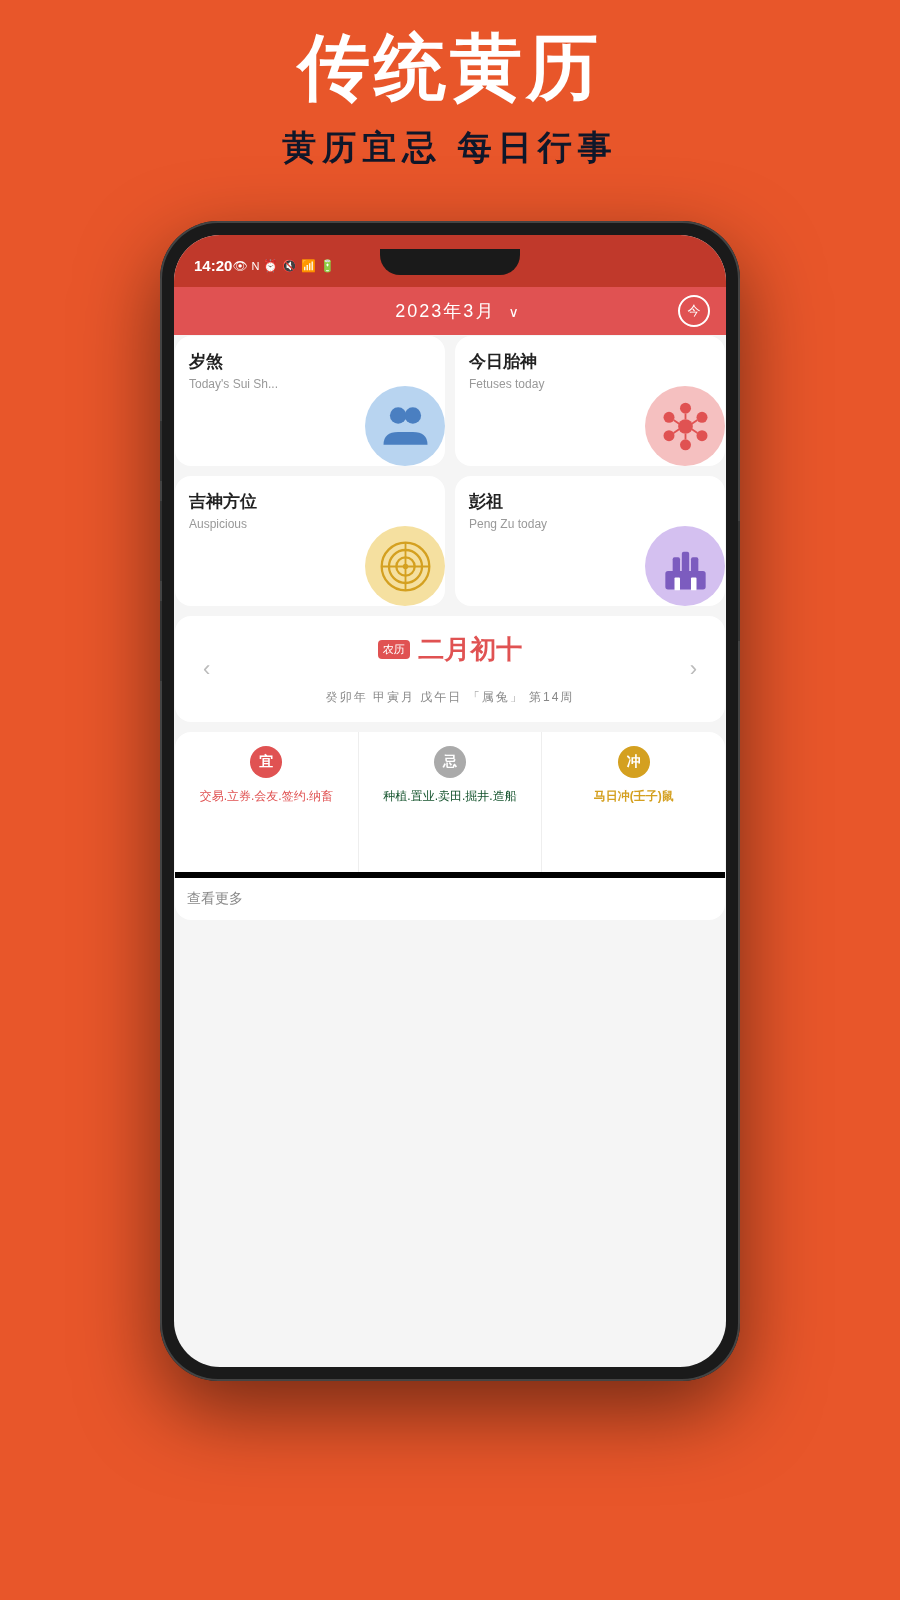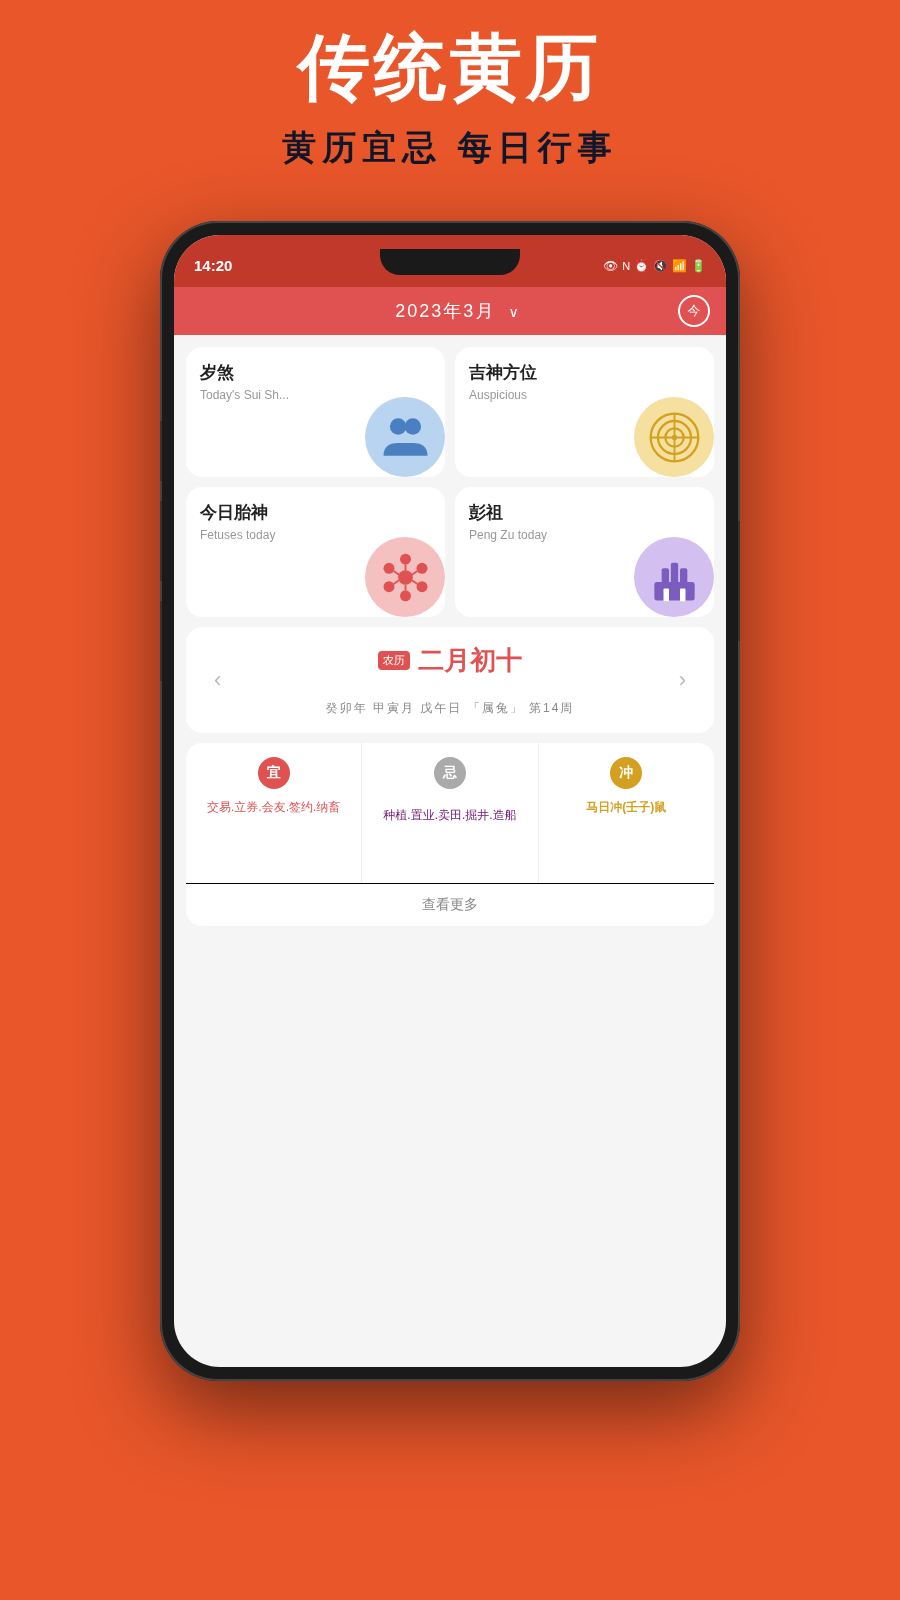"14:20" .status-bar { justify-content: space-between -> none }
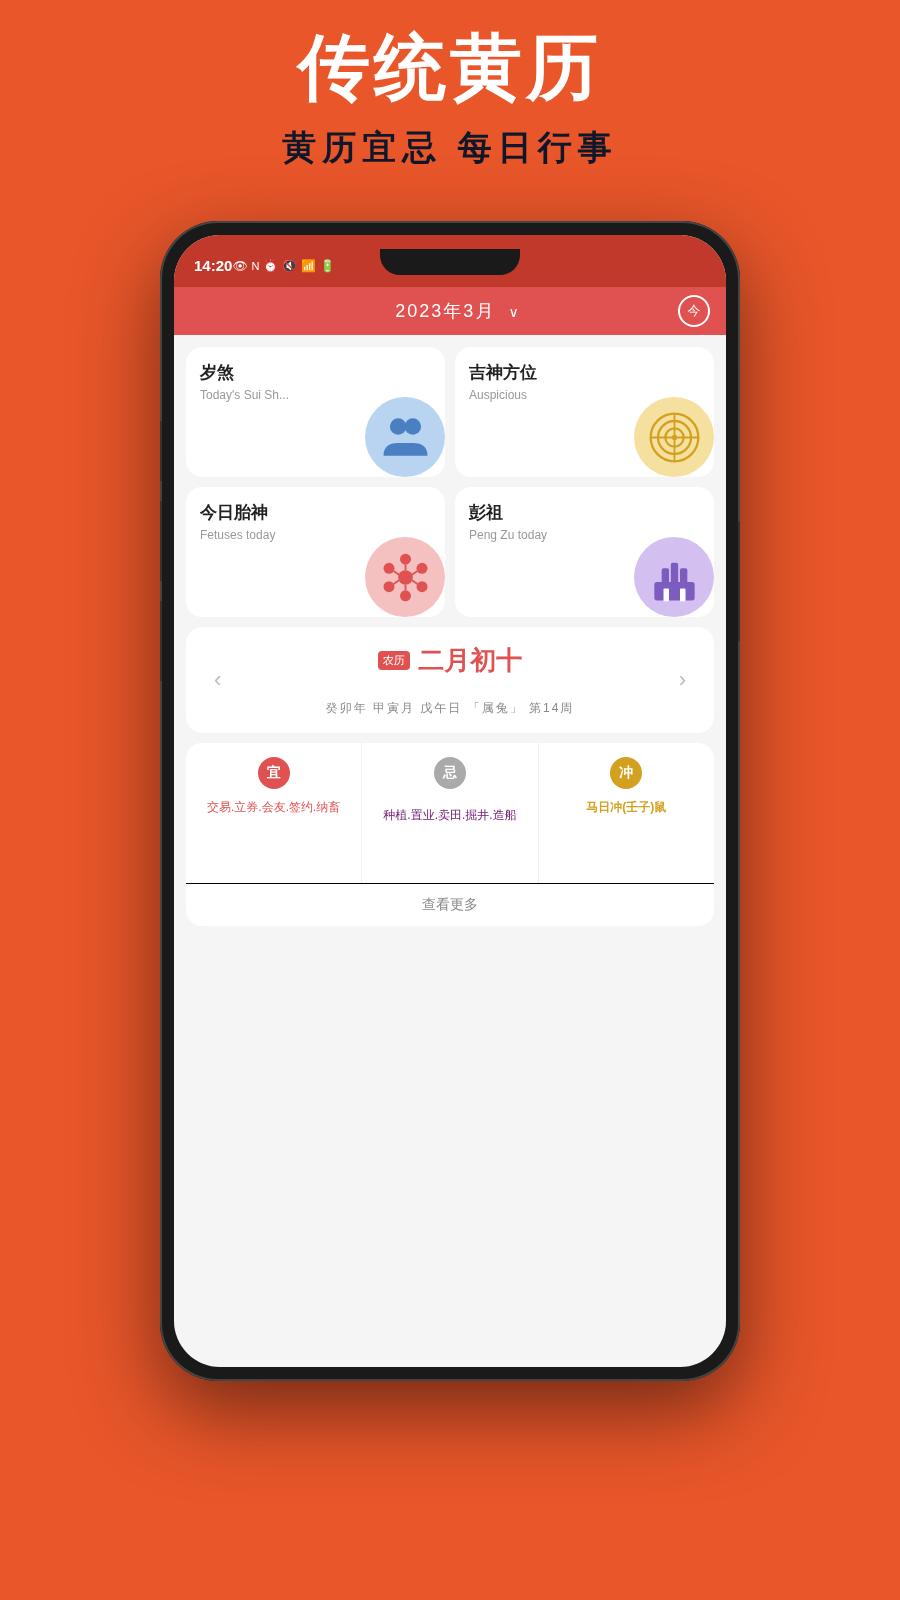"岁煞" .app-content { padding: 12px -> 1px }
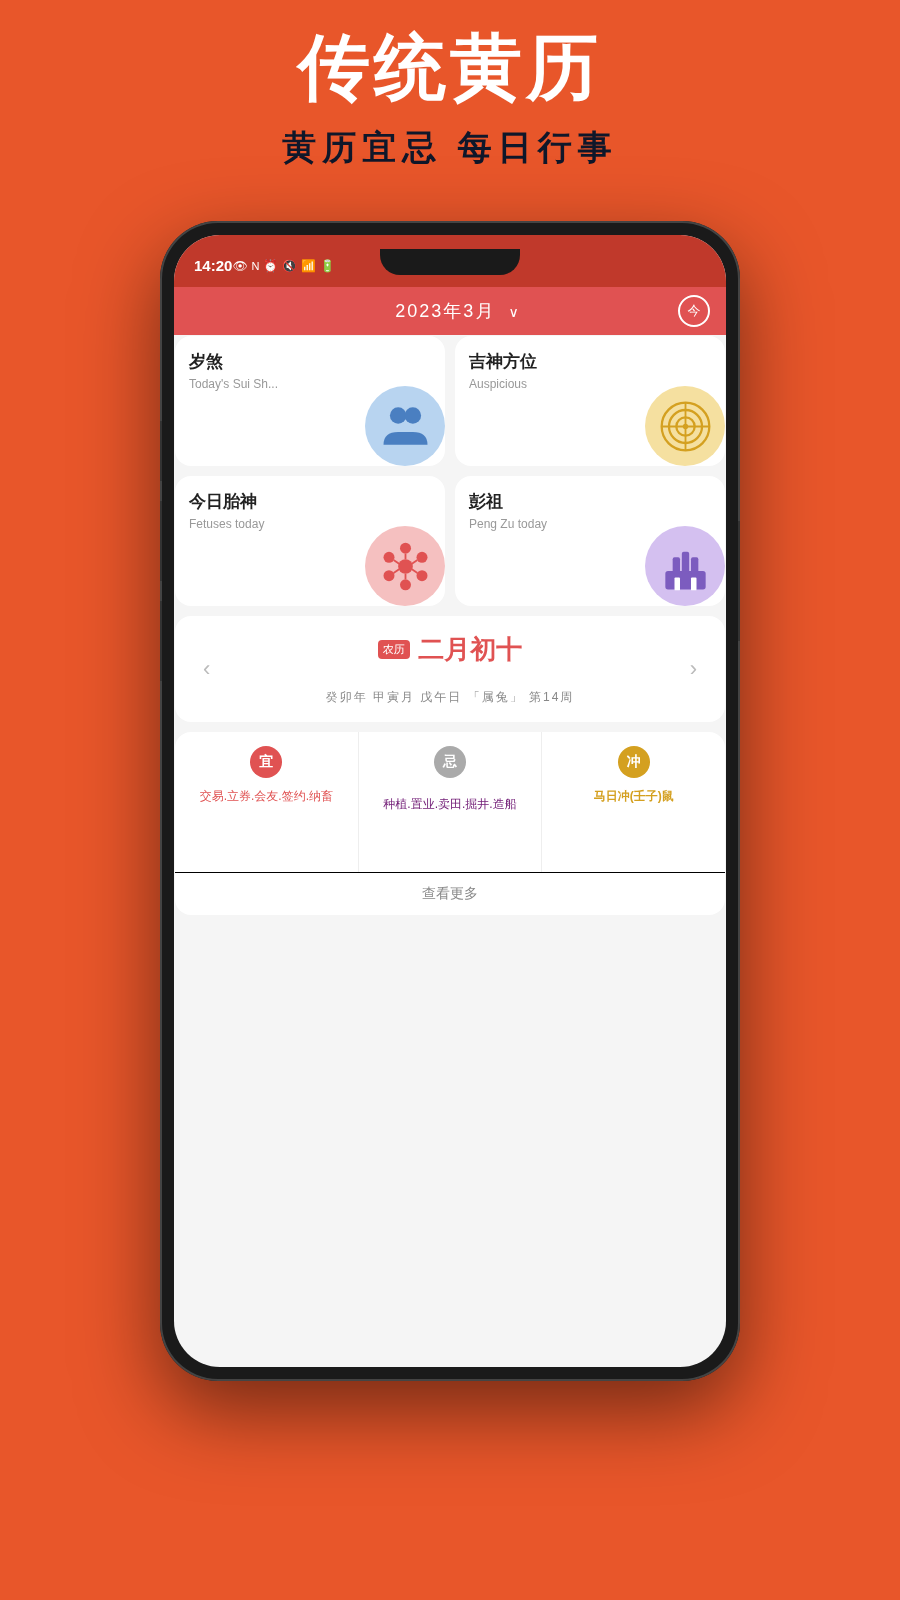"吉神方位" div.card { order: before "今日胎神" -> after "今日胎神" }
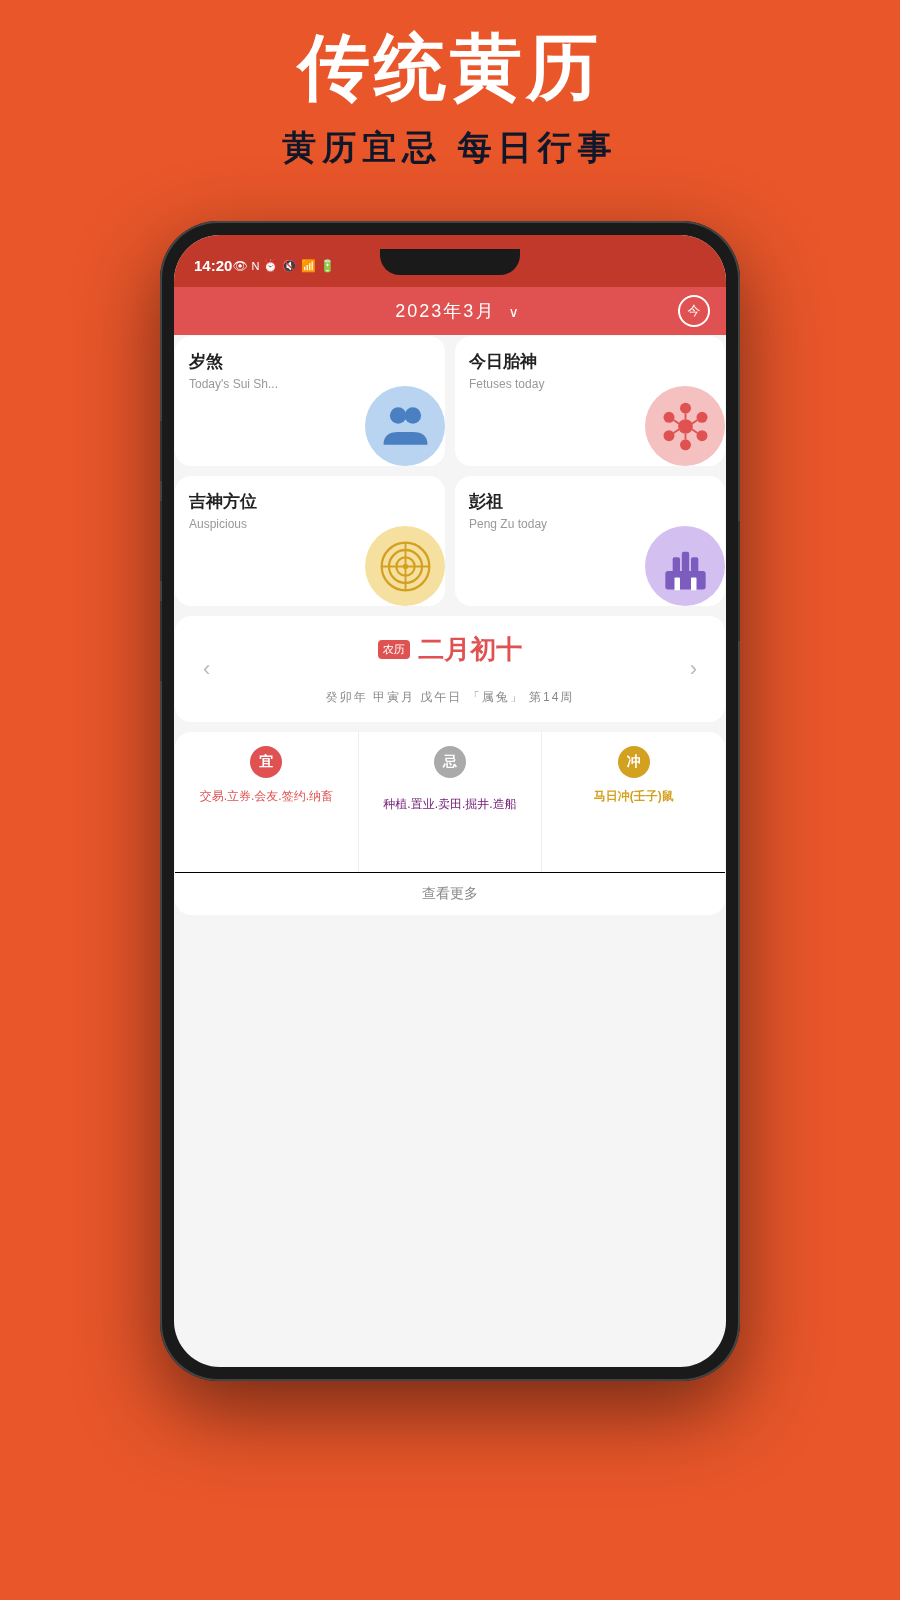"种植.置业.卖田.掘井.造船" .yiji-text-gray { color: #701a75 -> #14532d; margin-top: 8px -> none }
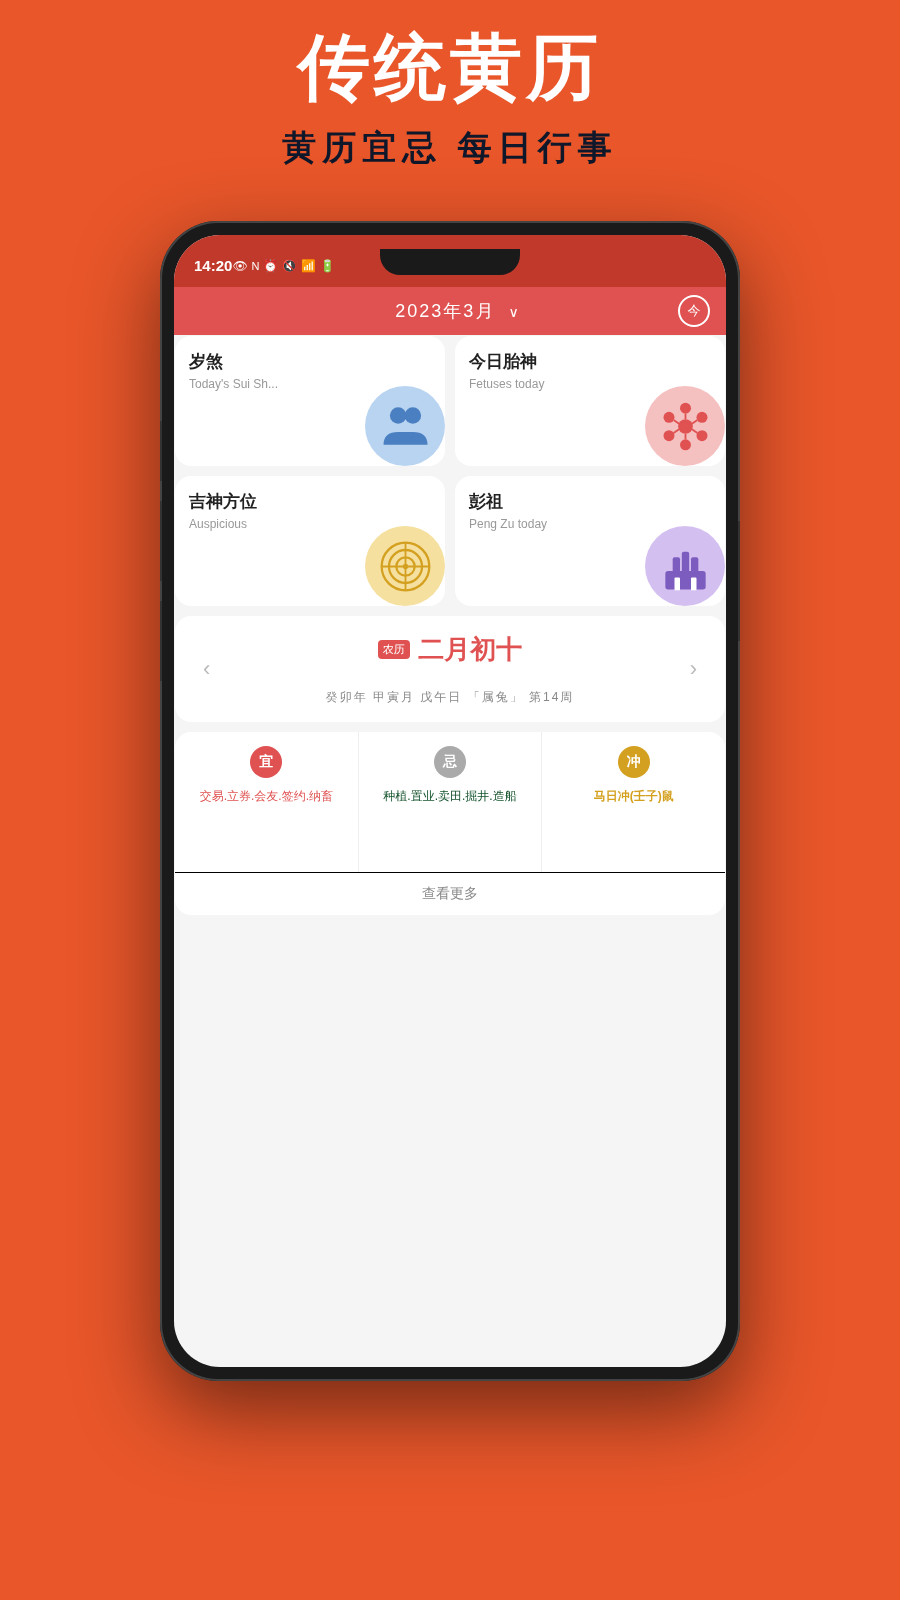"查看更多" .yiji-more { border-top: 1px solid #000000 -> 6px solid #000000; text-align: center -> none }
